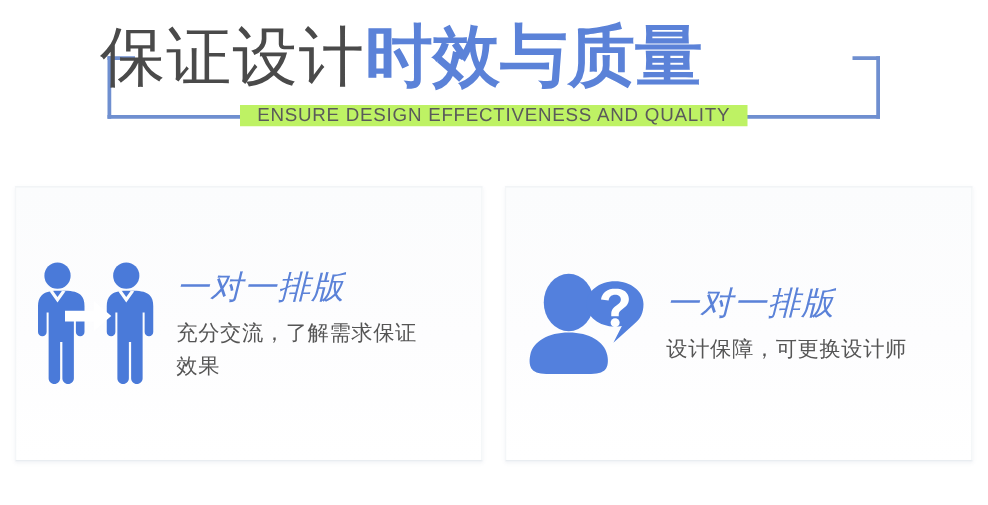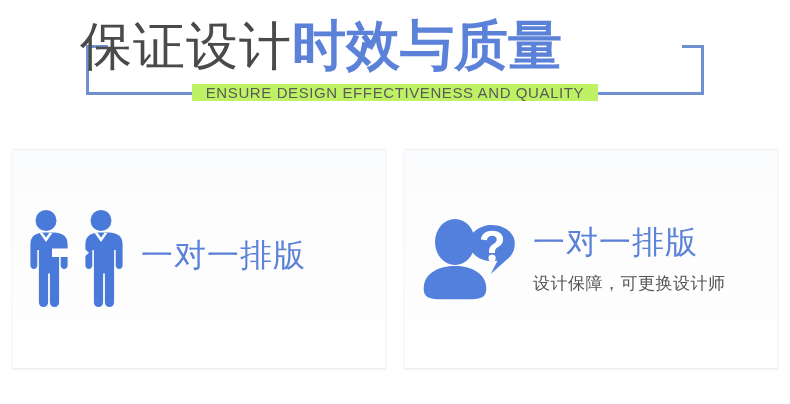"一对一排版" .card-title { font-size: 32px -> 26px; font-style: none -> italic }
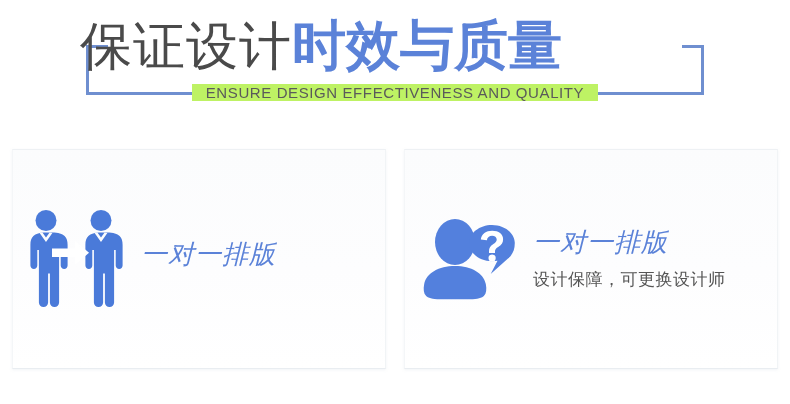"充分交流，了解需求保证效果" div.card-desc { html: none -> <div>充分交流，了解需求保证效果</div> }
